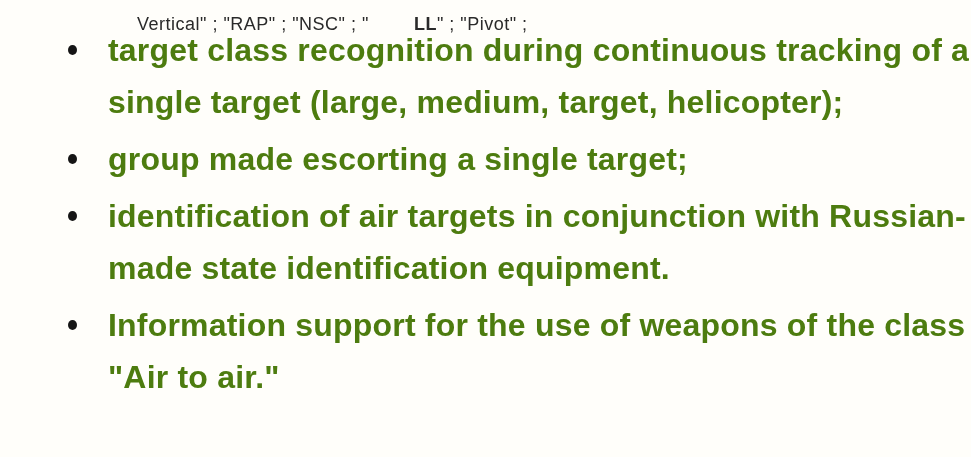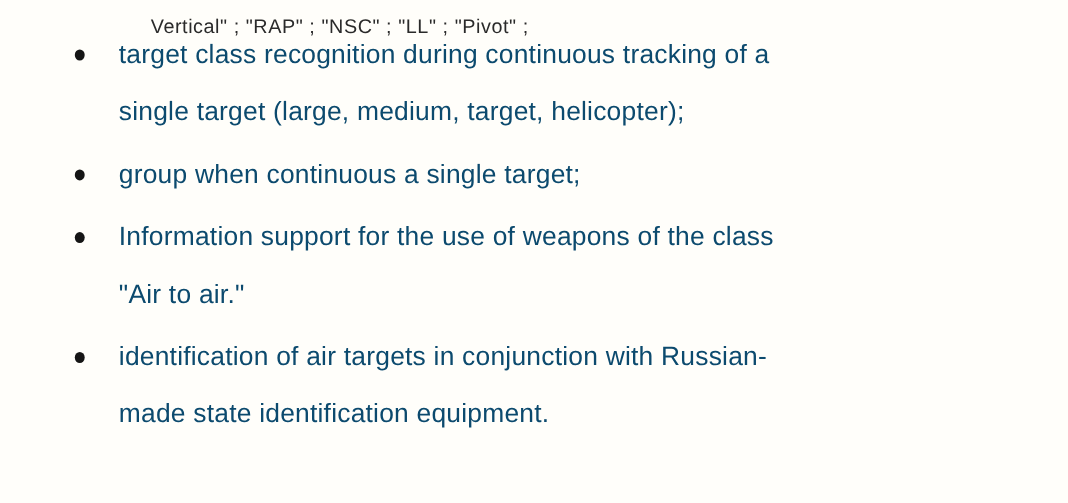"LL" .top-line .bold-seg { font-weight: 400 -> 700; margin-left: none -> 45px }
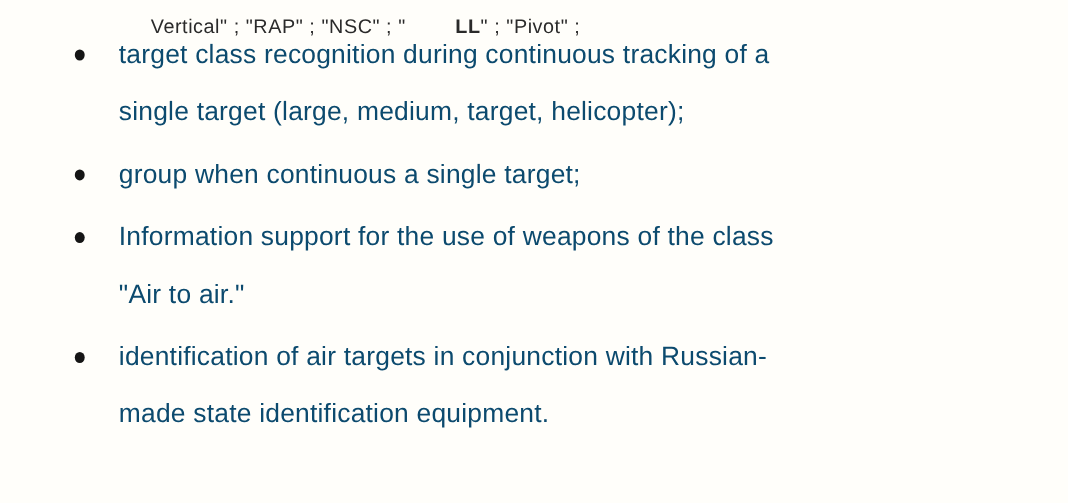"target class recognition during" .bullet-text { color: #0c4a6e -> #4d7c0f; font-size: 24px -> 32px; font-weight: none -> bold }
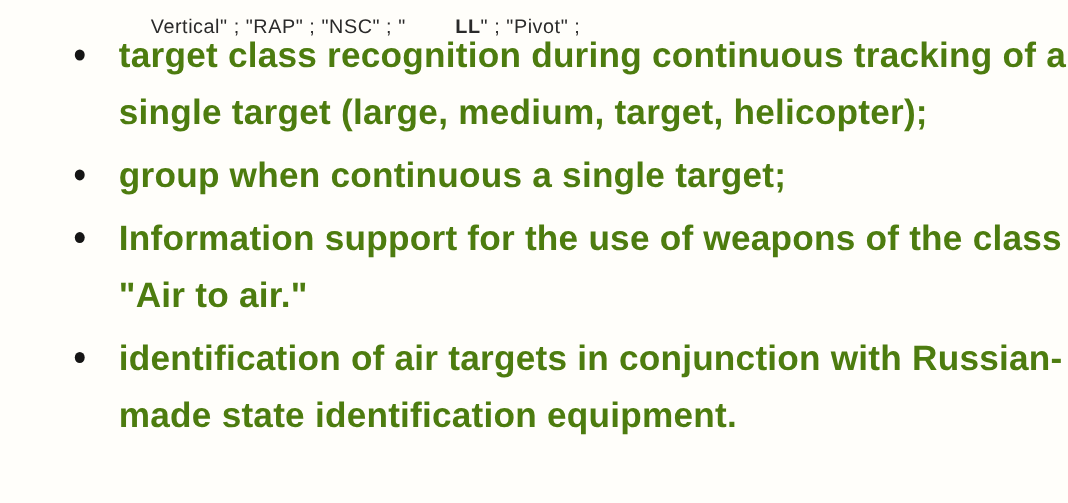"group when continuous a single" div.bullet-line { text: when continuous -> made escorting }
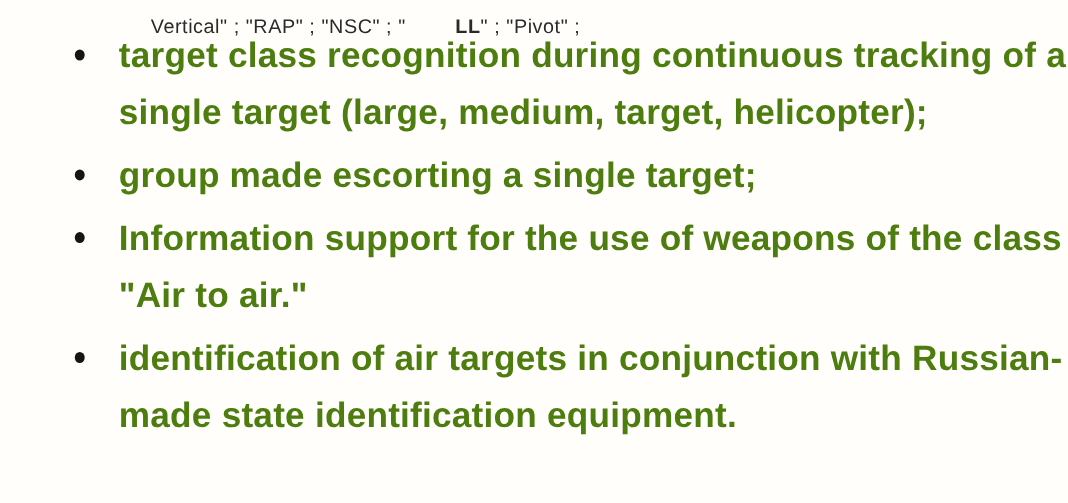"Information support for the use" li.bullet-item { order: before "identification of air targets in" -> after "identification of air targets in" }
